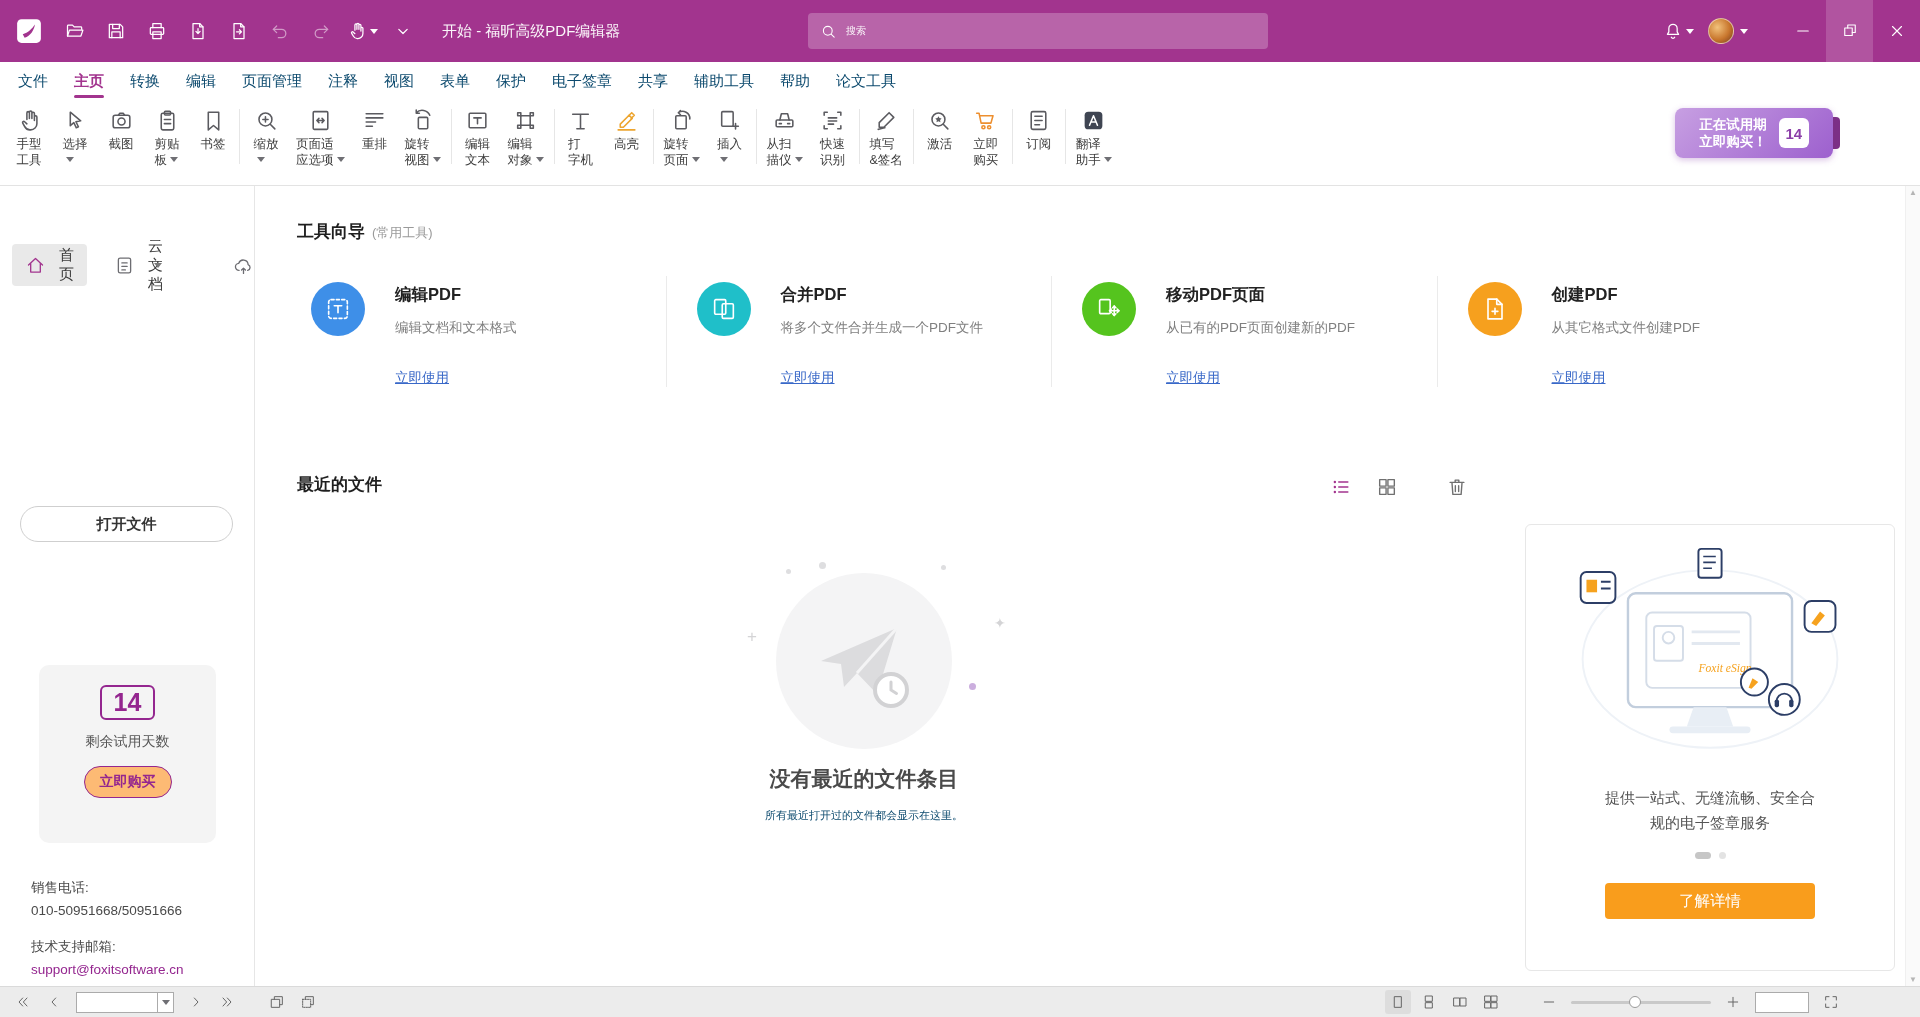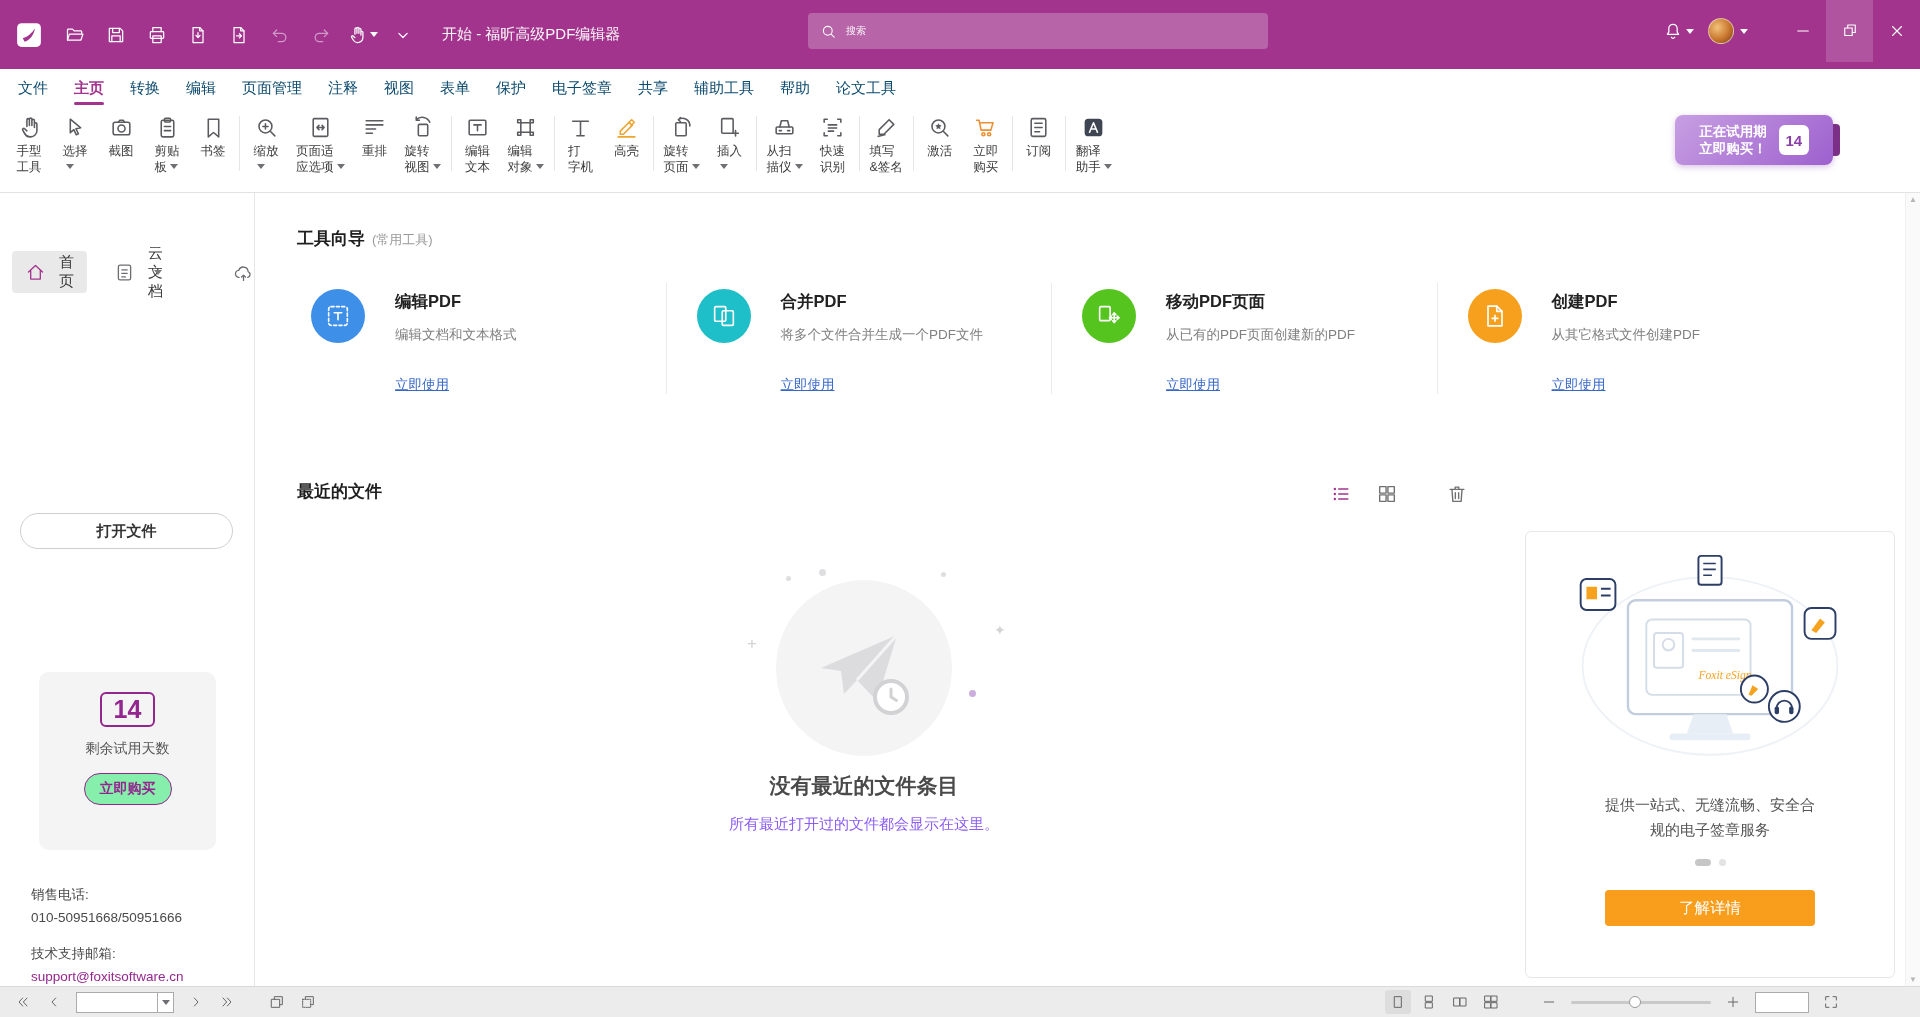"开始 - 福昕高级PDF编辑器" .titlebar { height: 69px -> 62px }
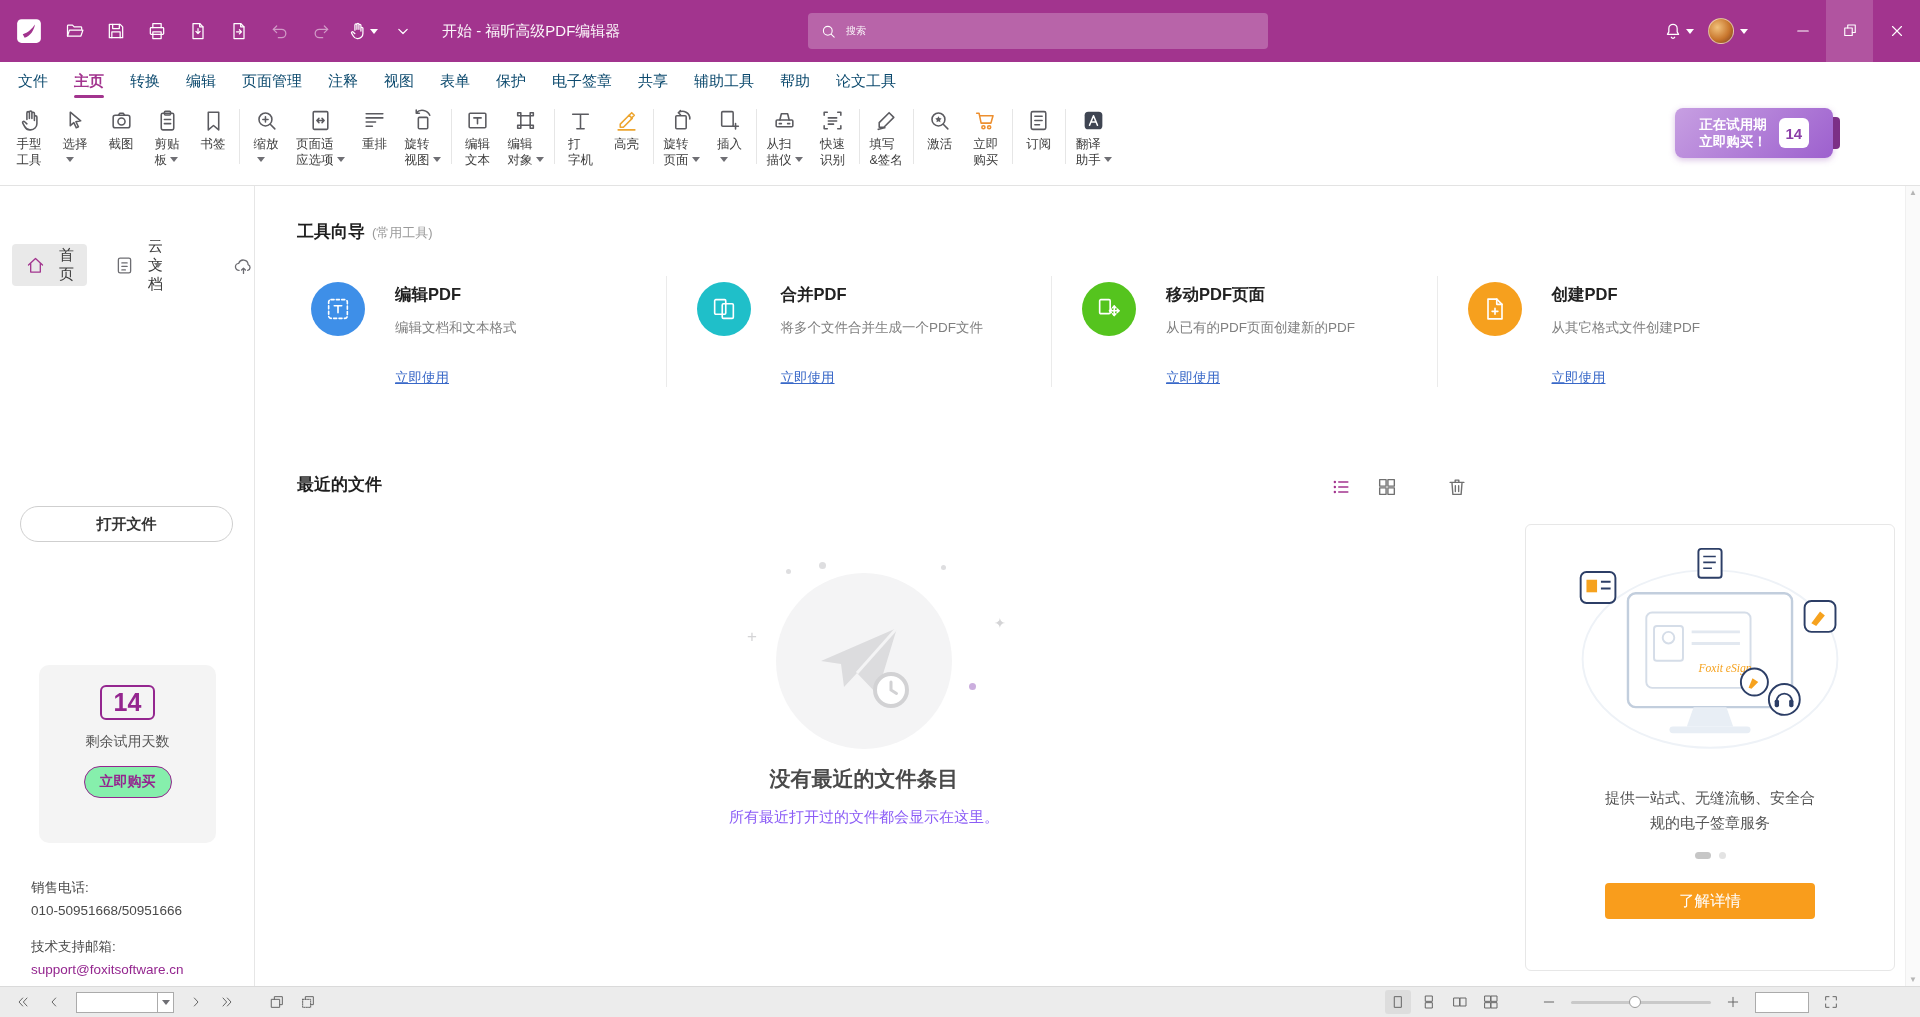"立即购买" .trial-buy { background: #86efac -> #fdba74 }
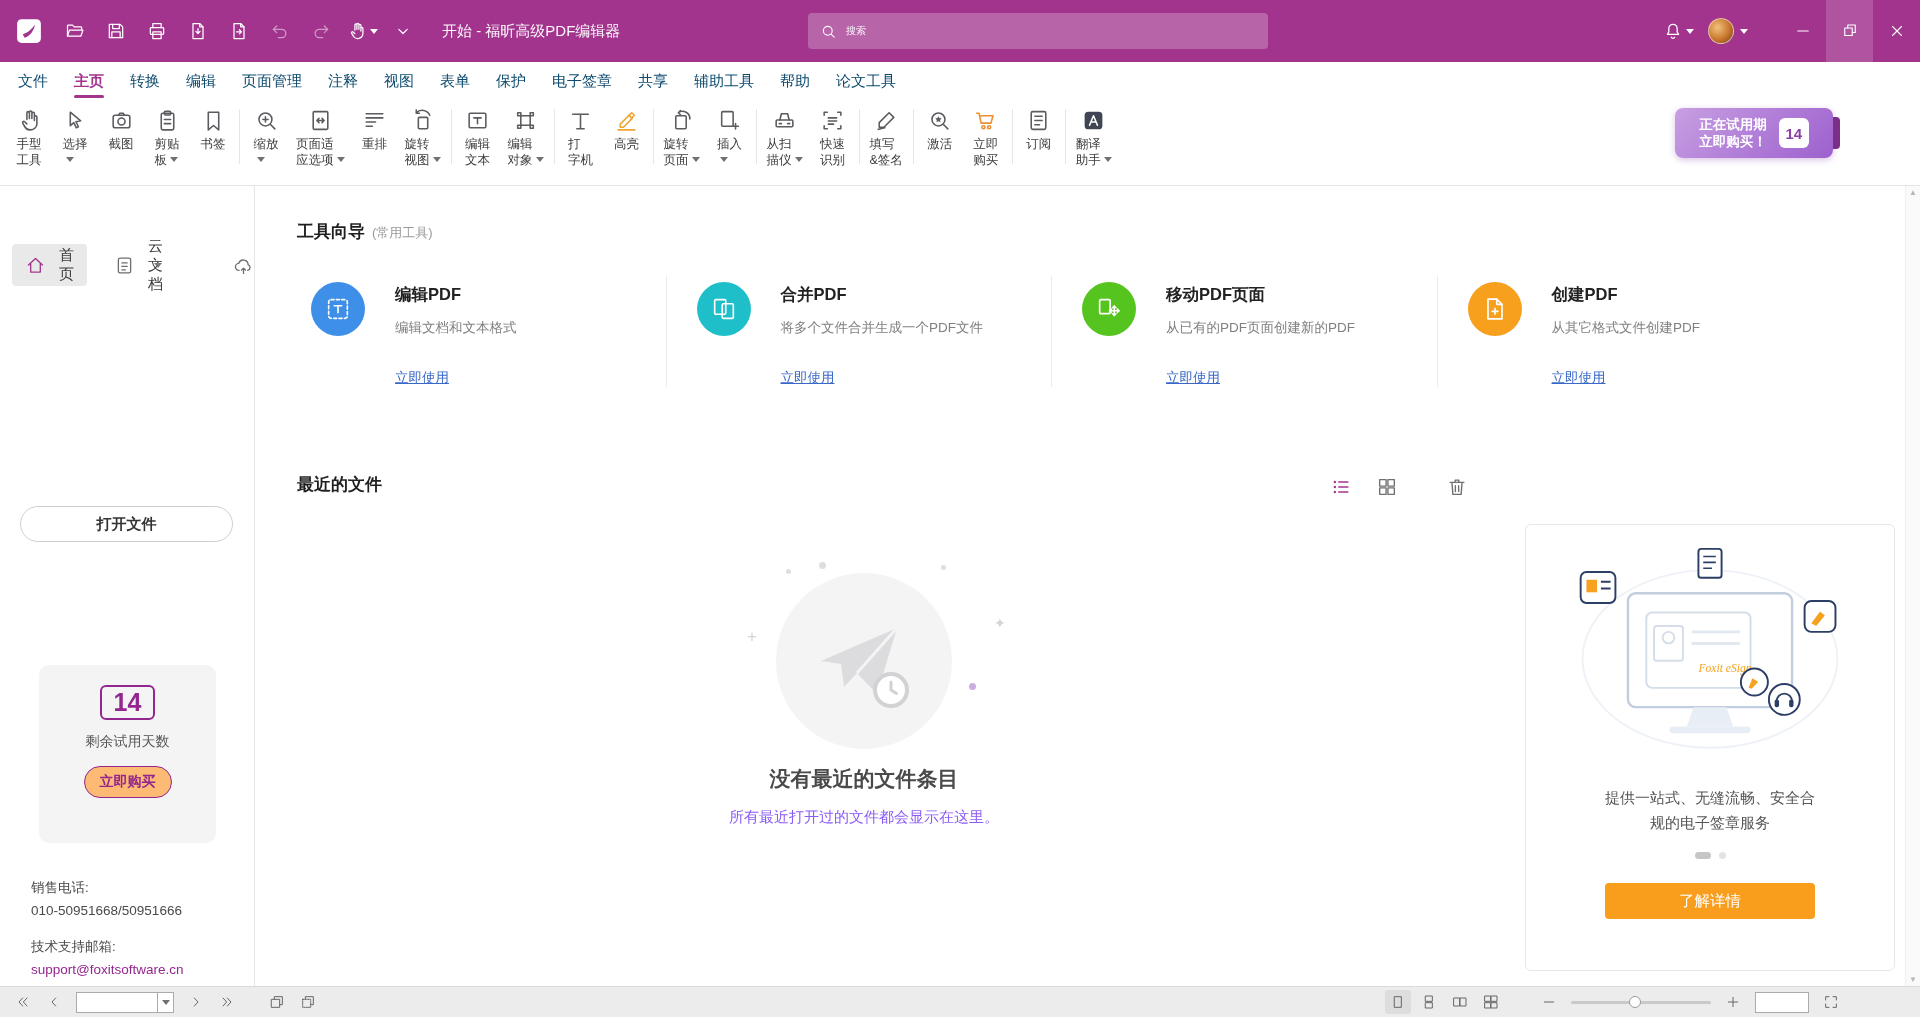"所有最近打开过的文件都会显示在这里。" .empty-sub { color: #8b5cf6 -> #0c4a6e; font-size: 15px -> 11px }
